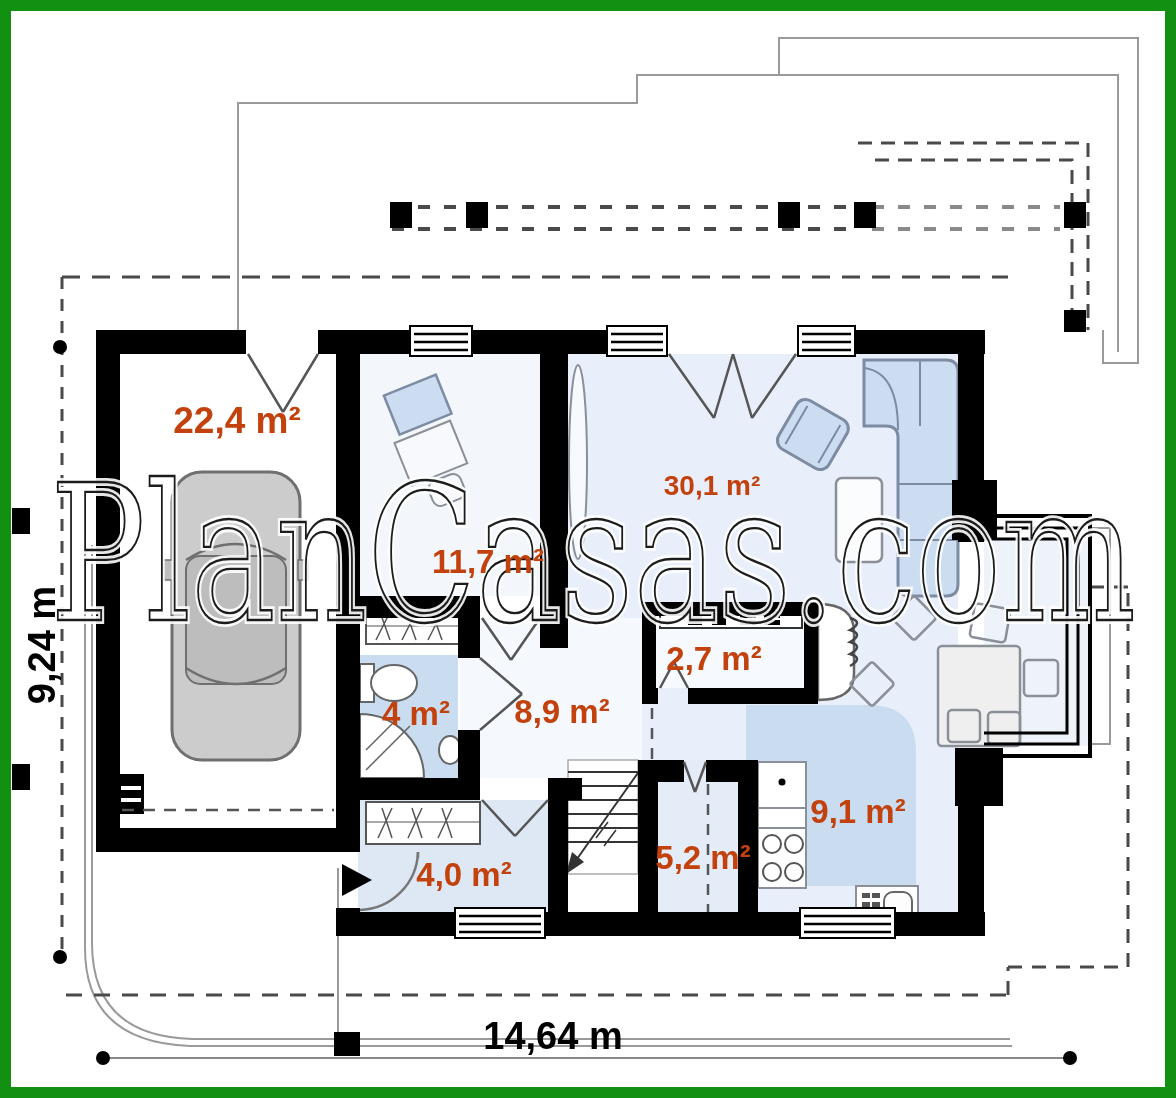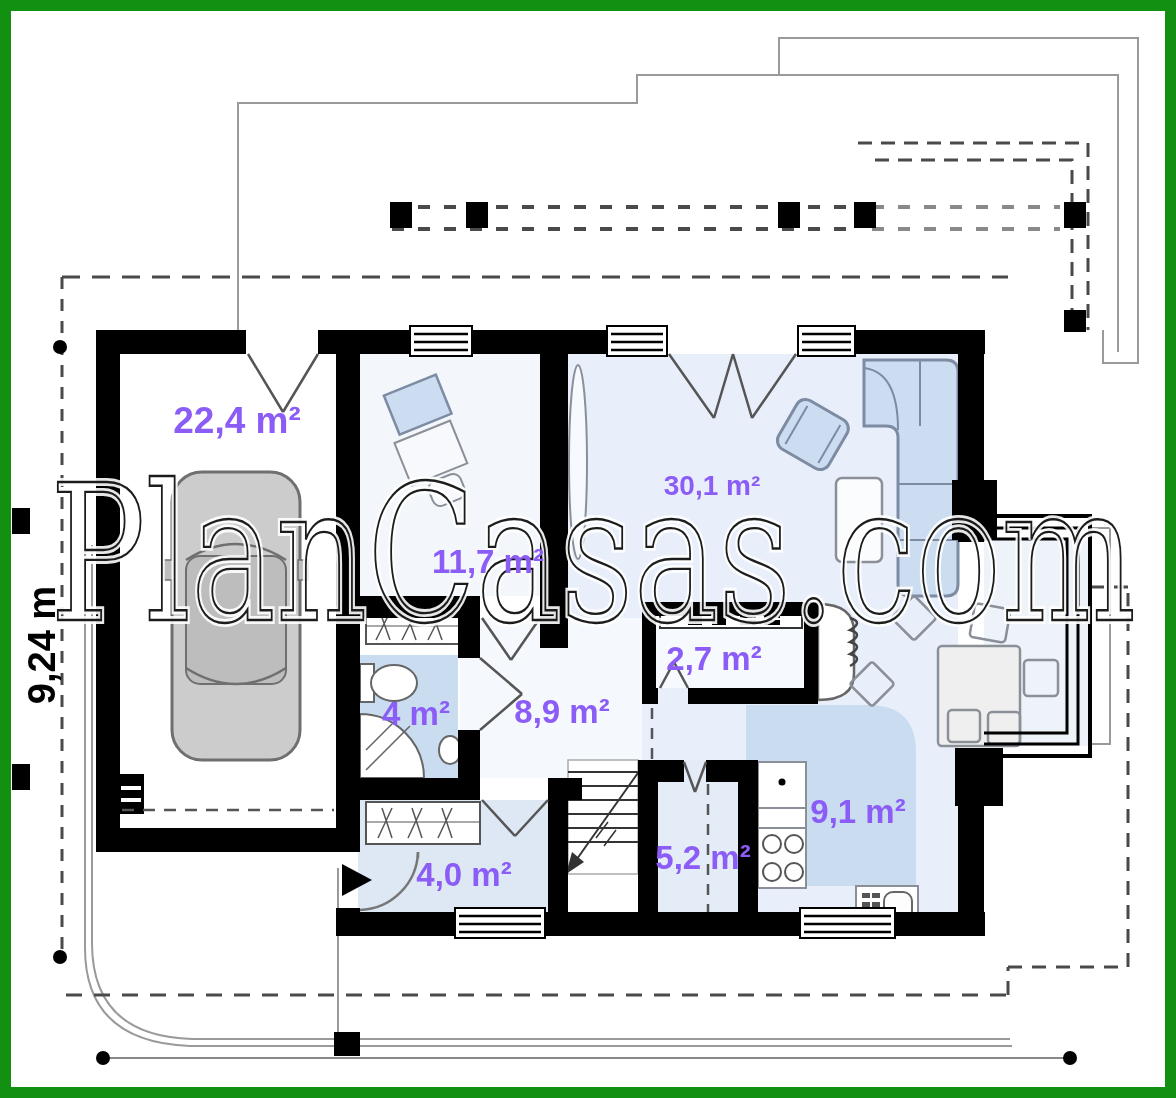"22,4 m²" .arealabel { color: #8b5cf6 -> #c2410c }
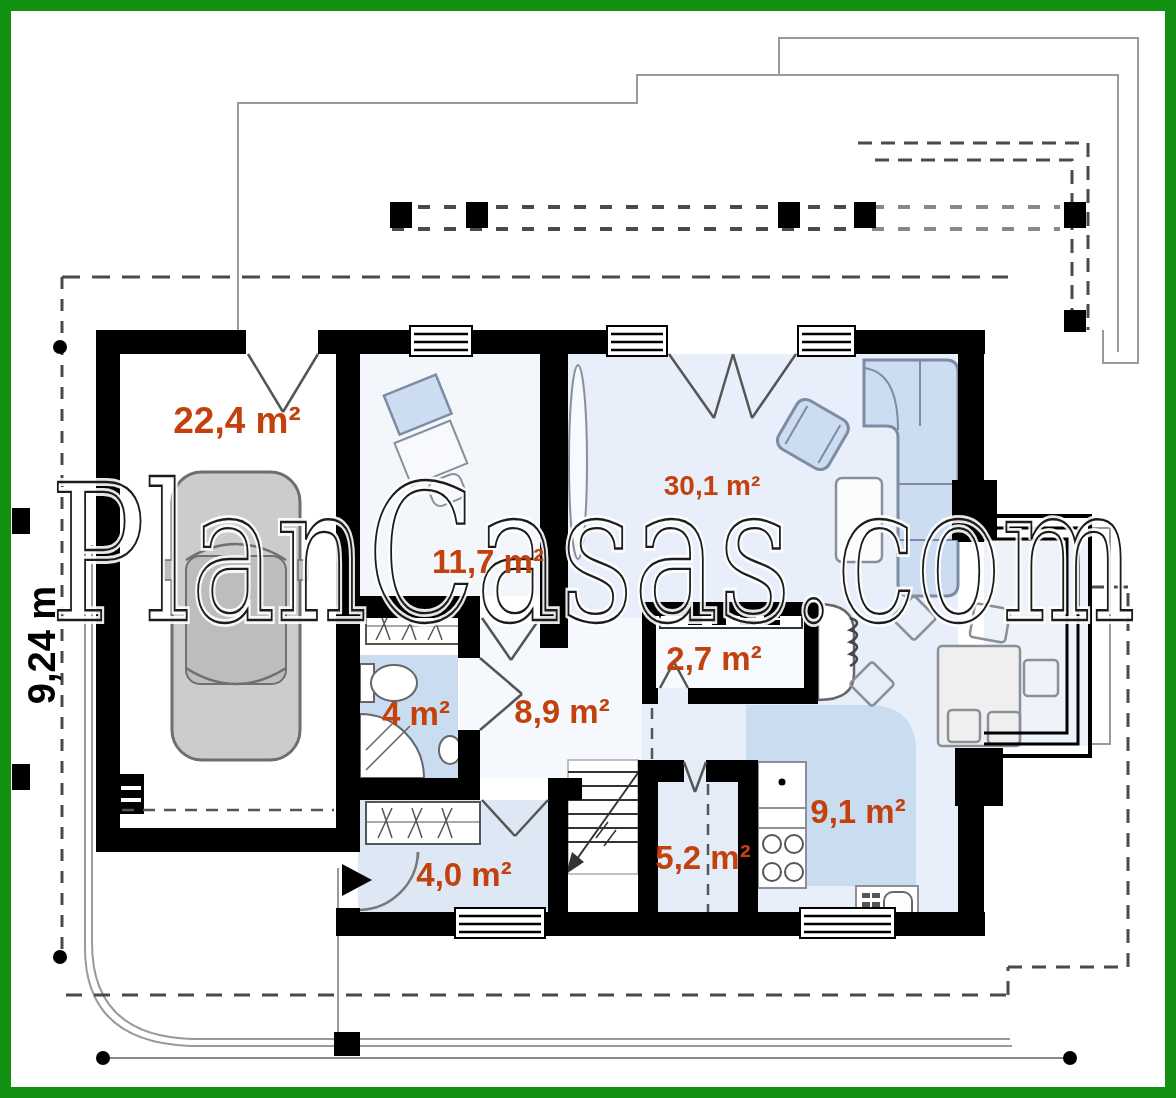"14,64 m" div.dimlabel { html: none -> <div>14,64 m</div> }
